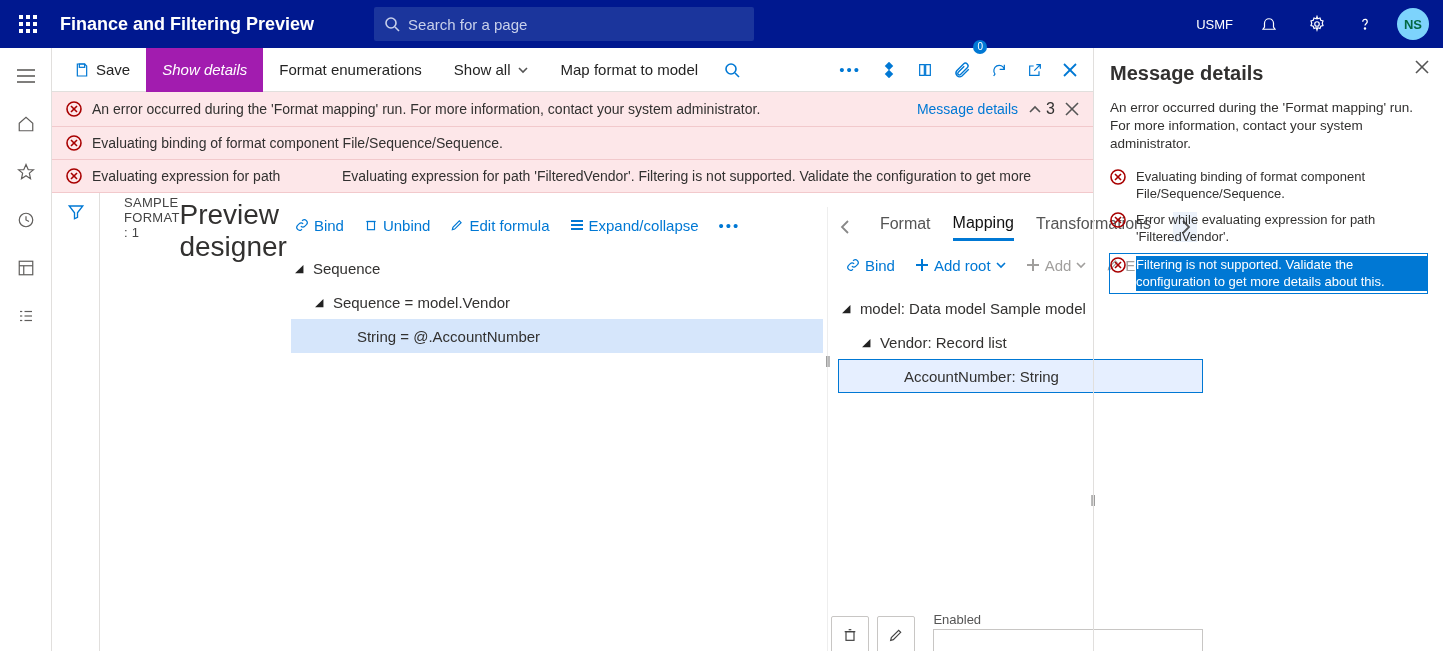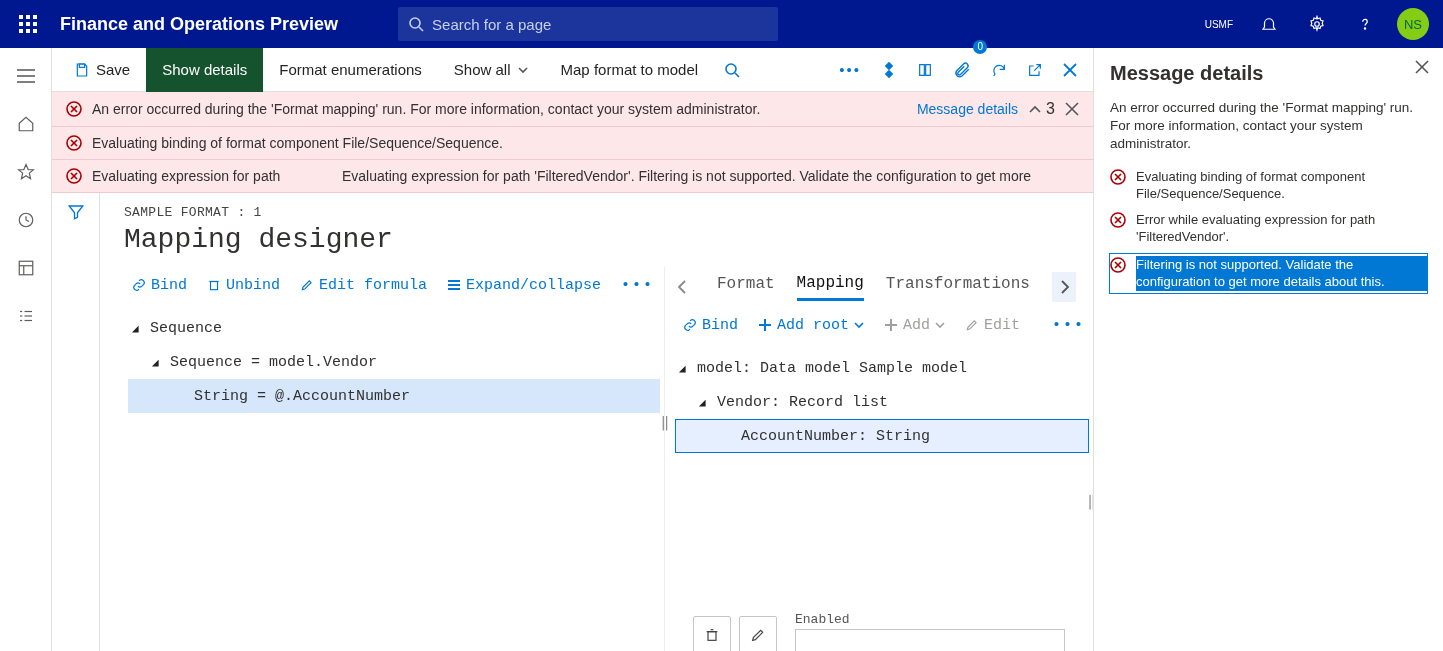"Finance and Operations Preview" div.app-title { text: Operations -> Filtering }
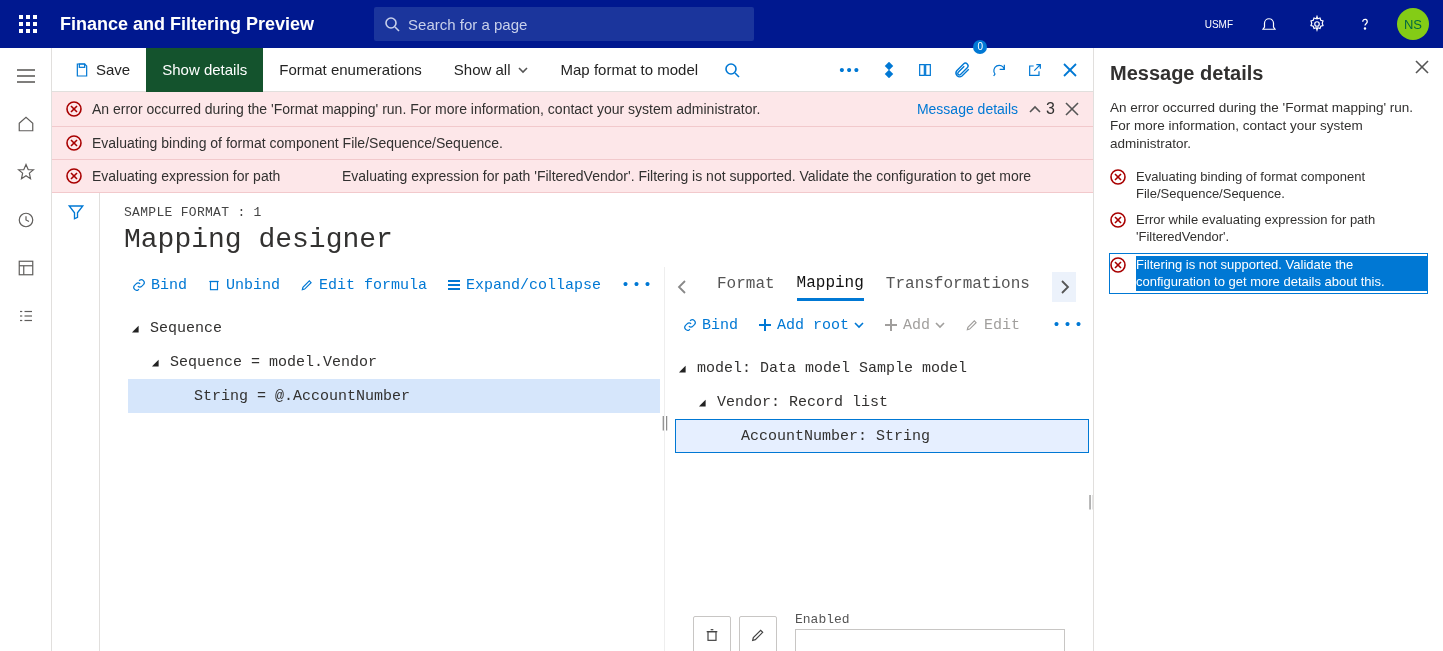"USMF" .company { font-size: 10px -> 13px }
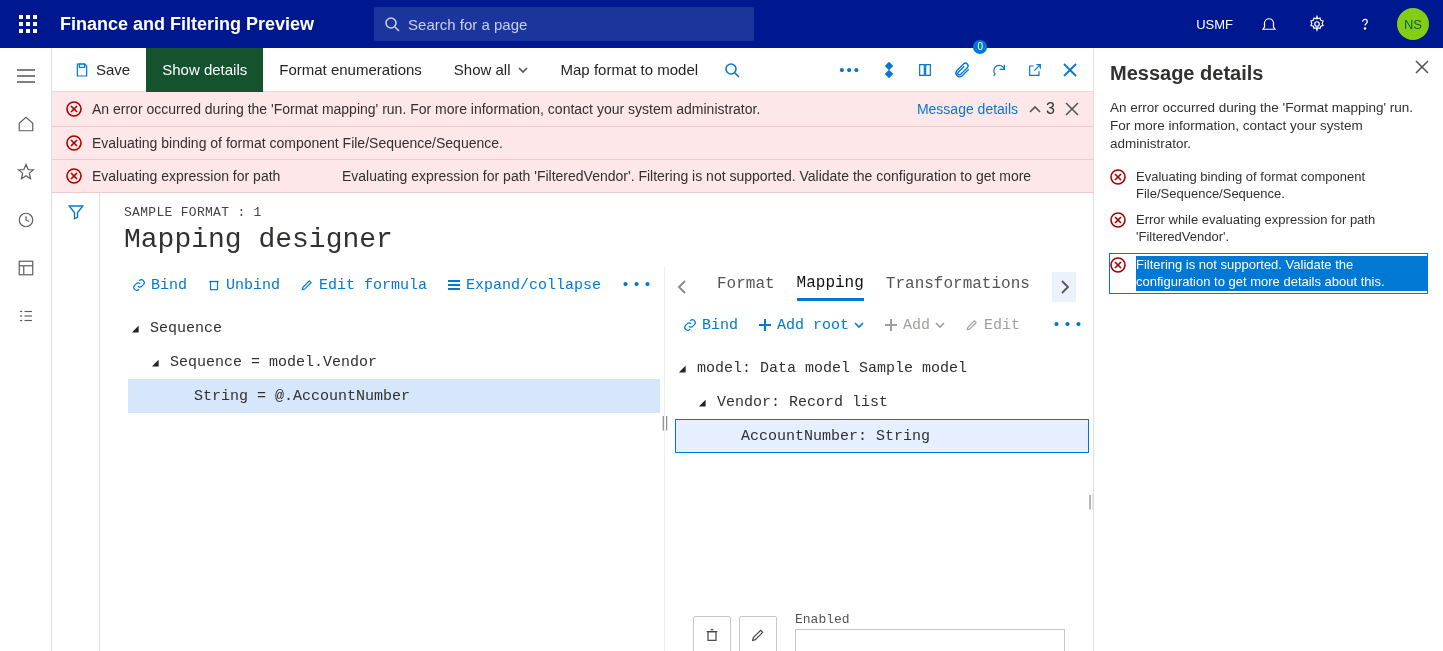"NS" .avatar { background: #84cc16 -> #7dd3fc; font-weight: 400 -> 700 }
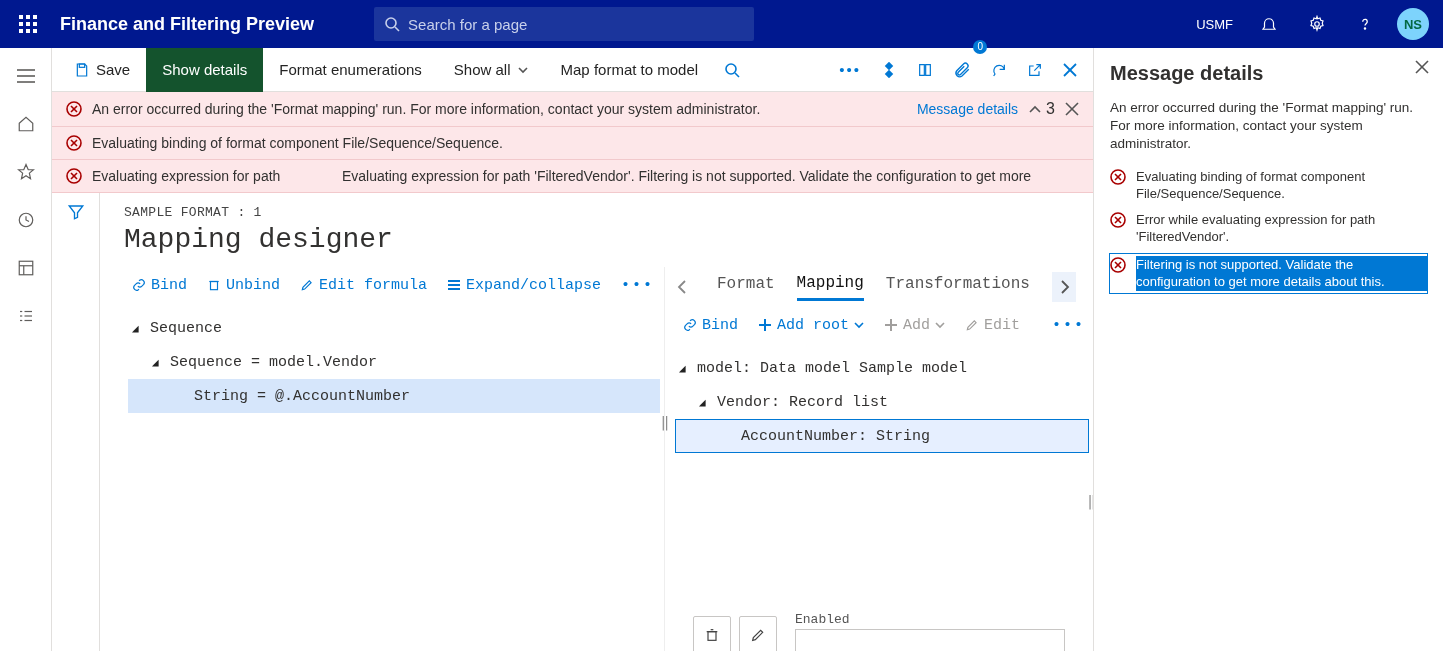"Show details" .cmdbar .cbtn.active { background: #14532d -> #a21caf; font-style: none -> italic }
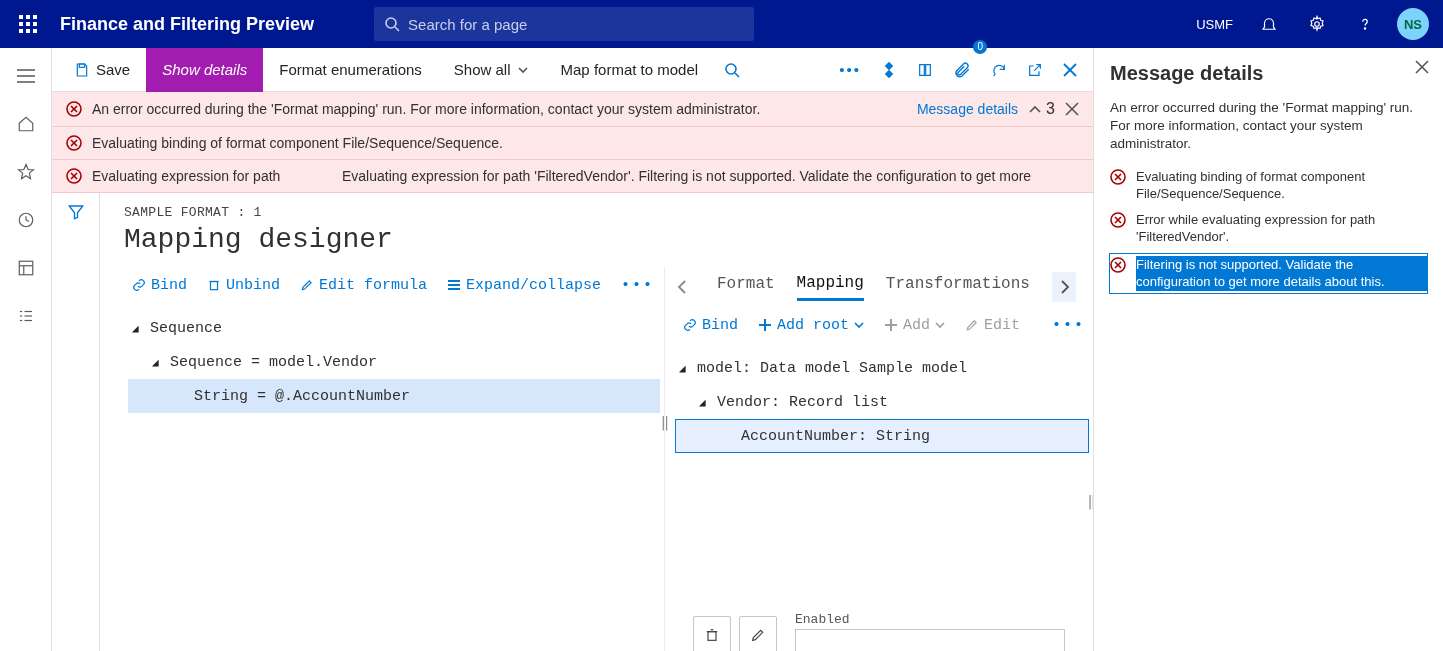"SAMPLE FORMAT : 1" .designer { flex-direction: column -> row; font-family: Liberation Mono, monospace -> none; padding: 12px 0 0 24px -> 2px 0 0 24px }
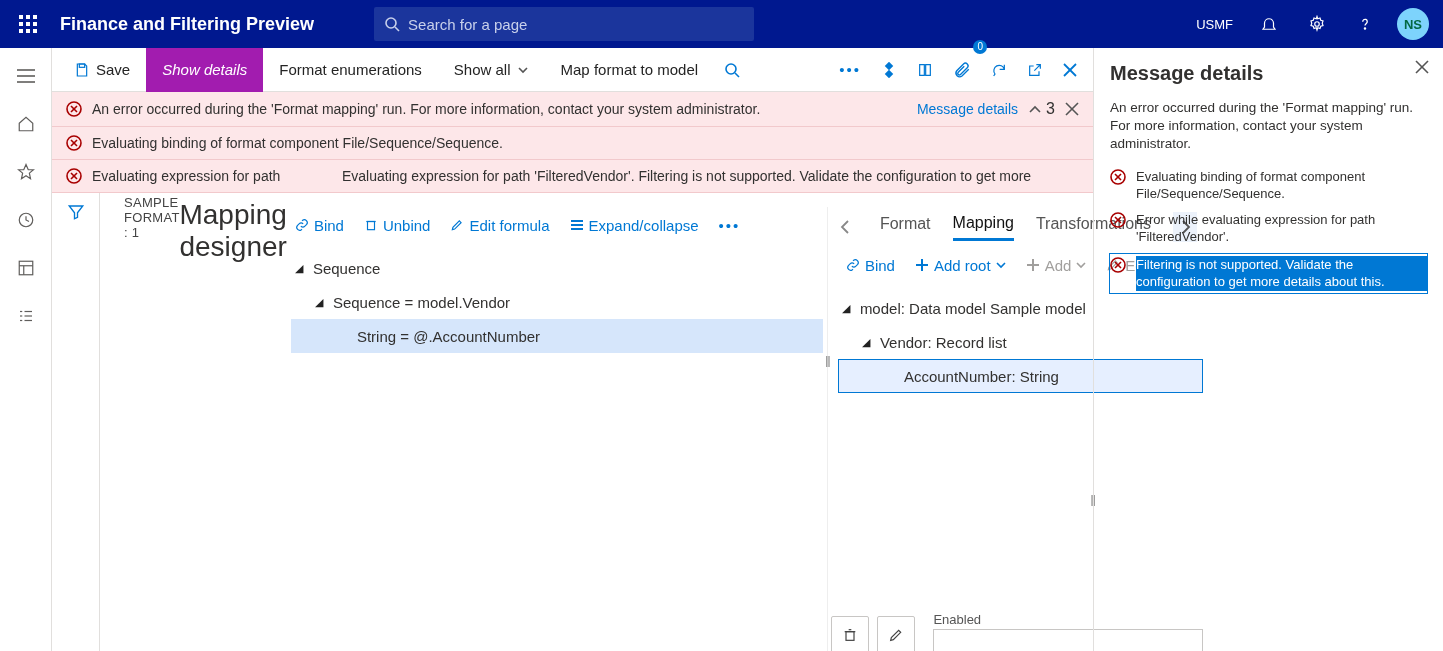"Mapping designer" div.page-h1 { text: Mapping -> Preview }
